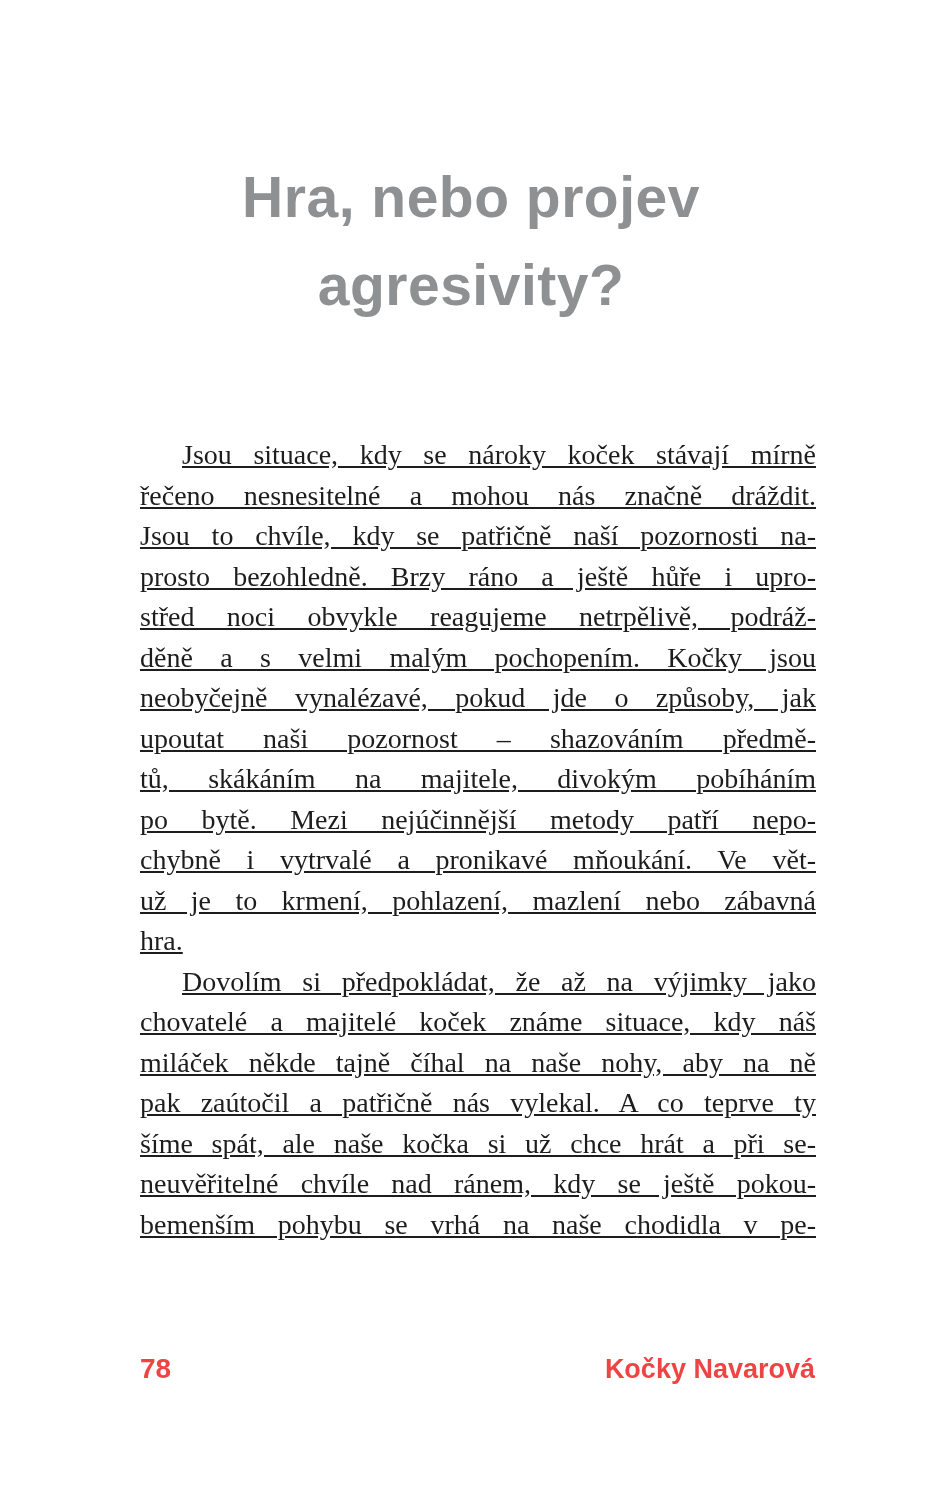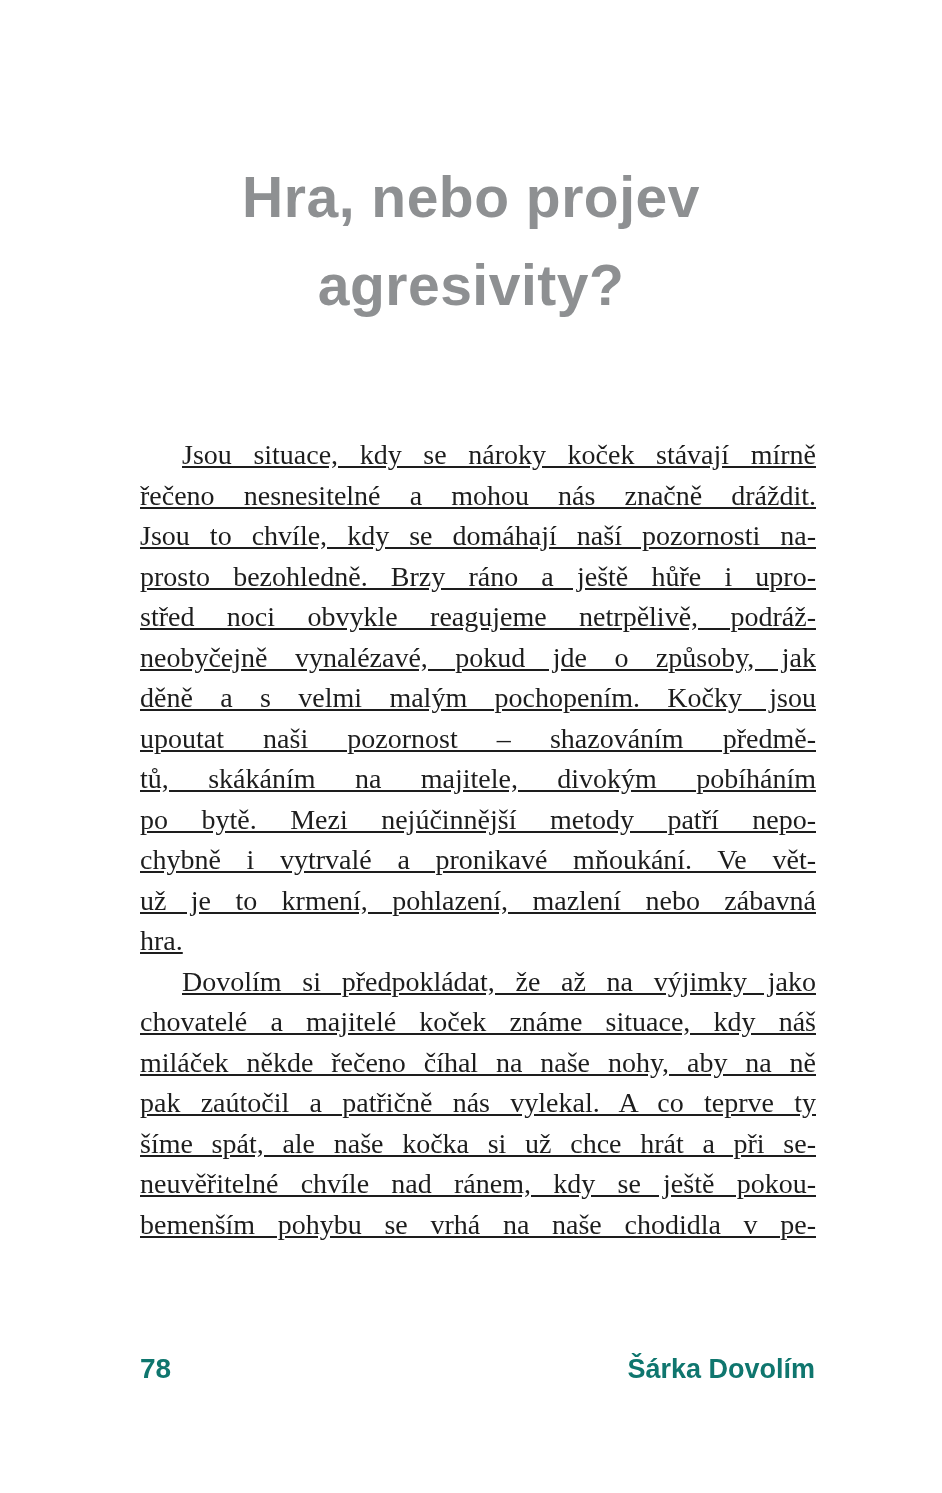"Jsou to chvíle, kdy se" span.line { text: domáhají -> patřičně }
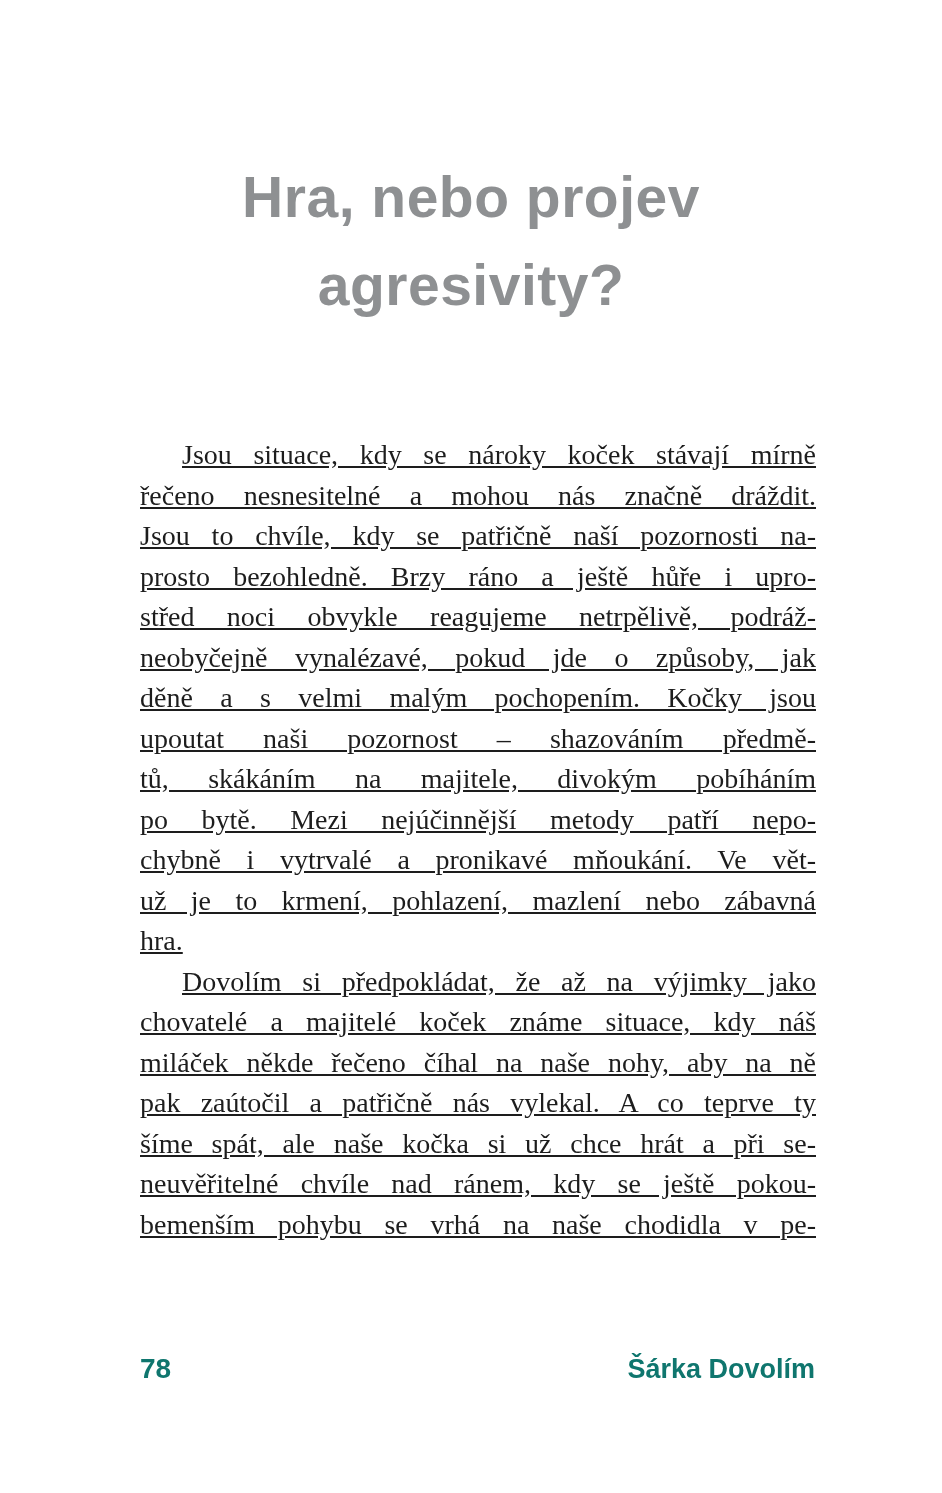"neobyčejně vynalézavé, pokud jde o" span.line { order: before "děně a s velmi malým" -> after "děně a s velmi malým" }
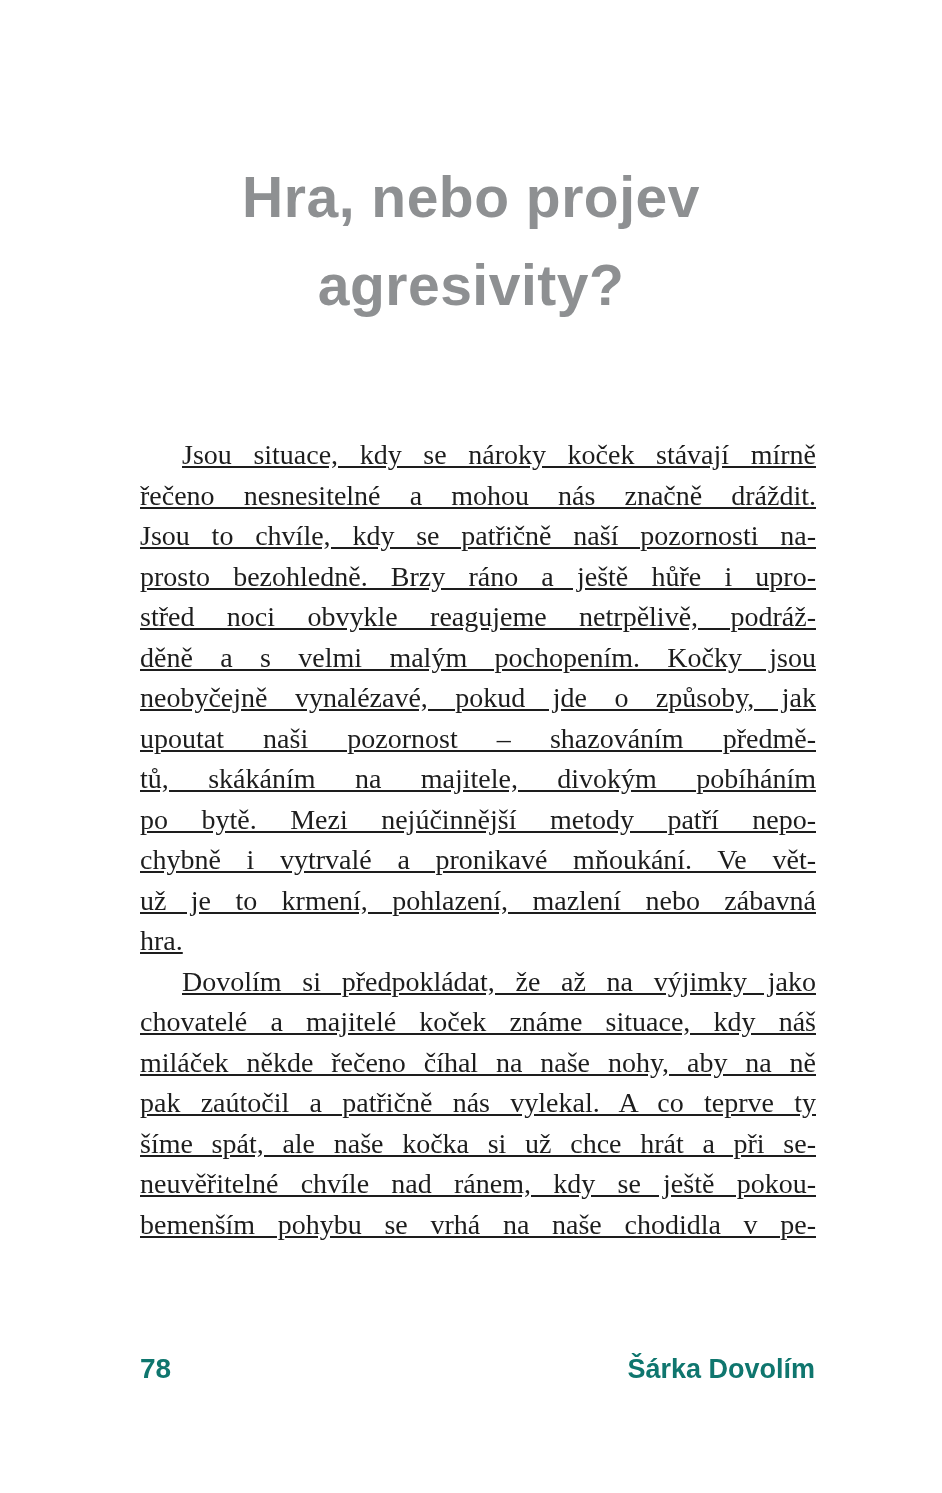"miláček někde řečeno číhal na" span.line { text: řečeno -> tajně }
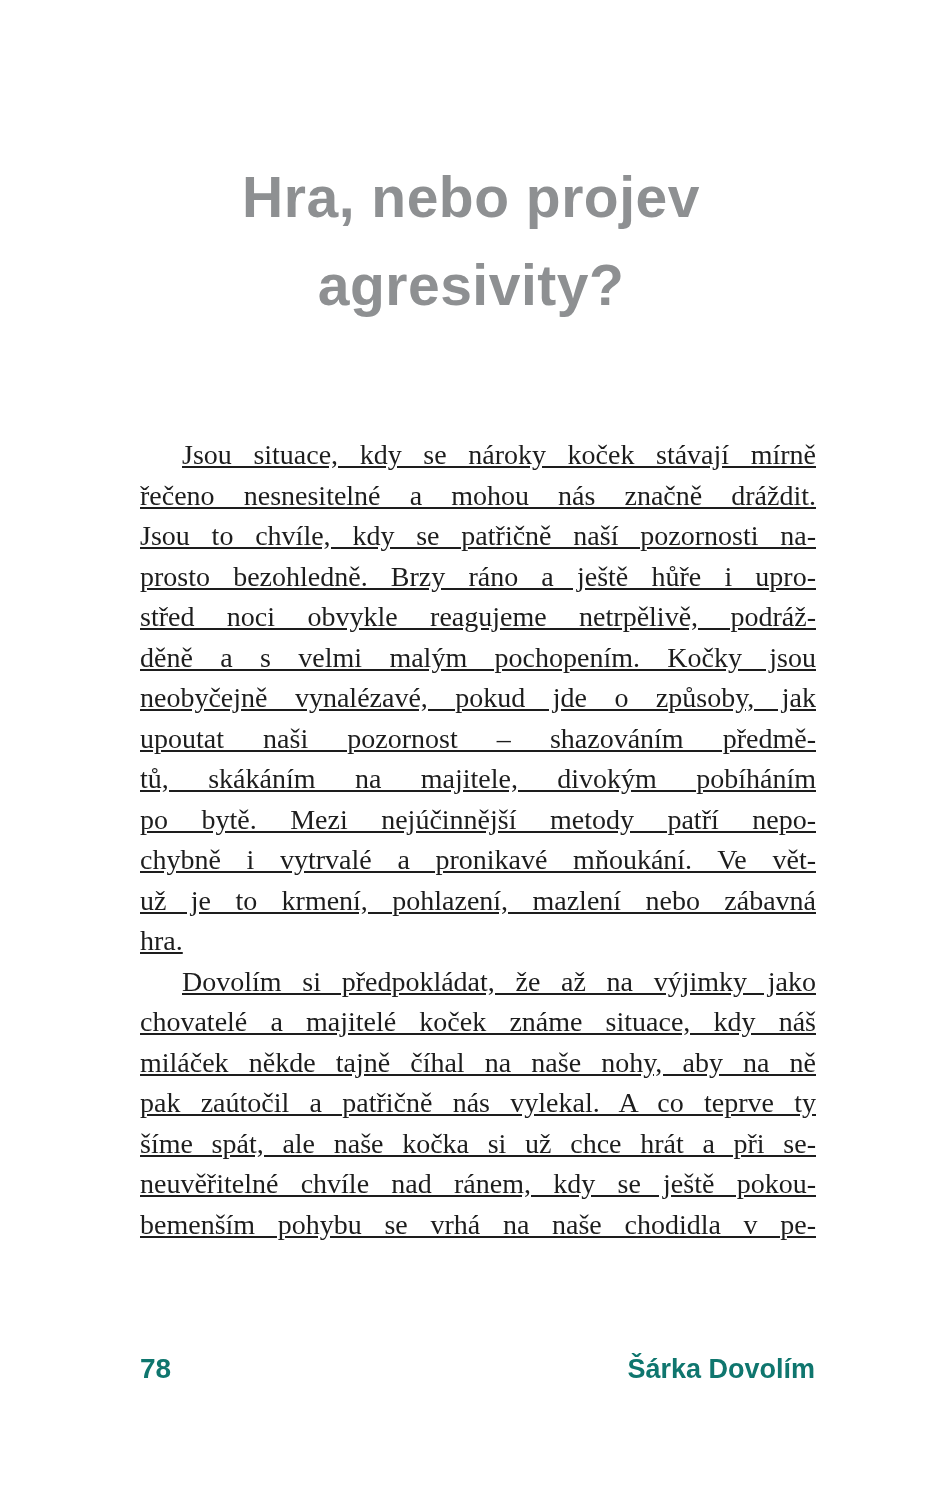"78" .footer { color: #0f766e -> #ef4444 }
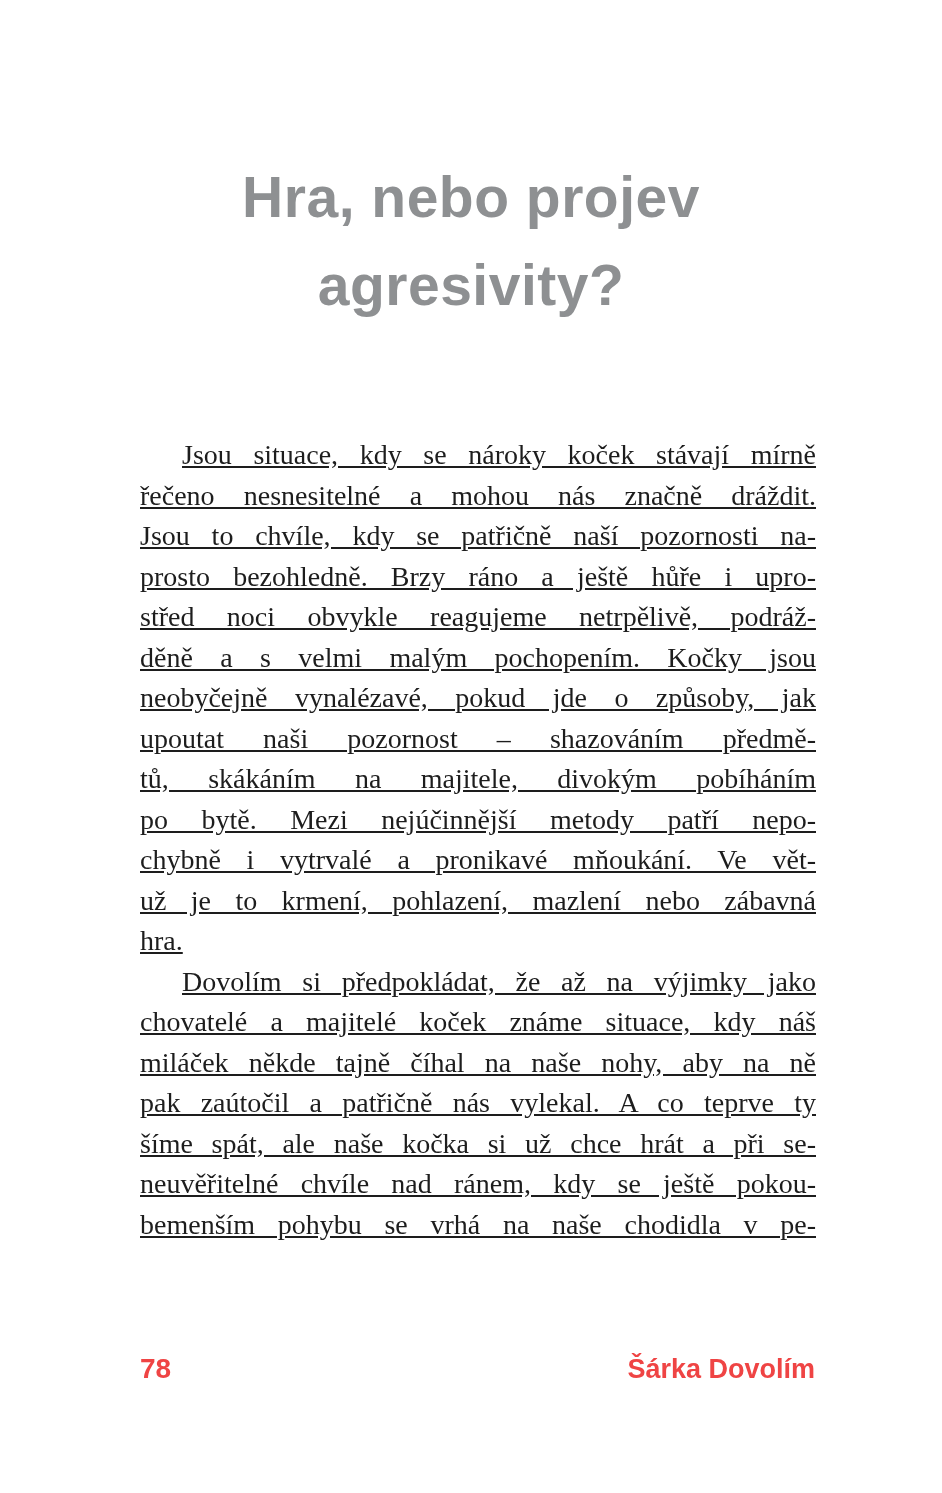"Šárka Dovolím" span.author { text: Šárka Dovolím -> Kočky Navarová }
